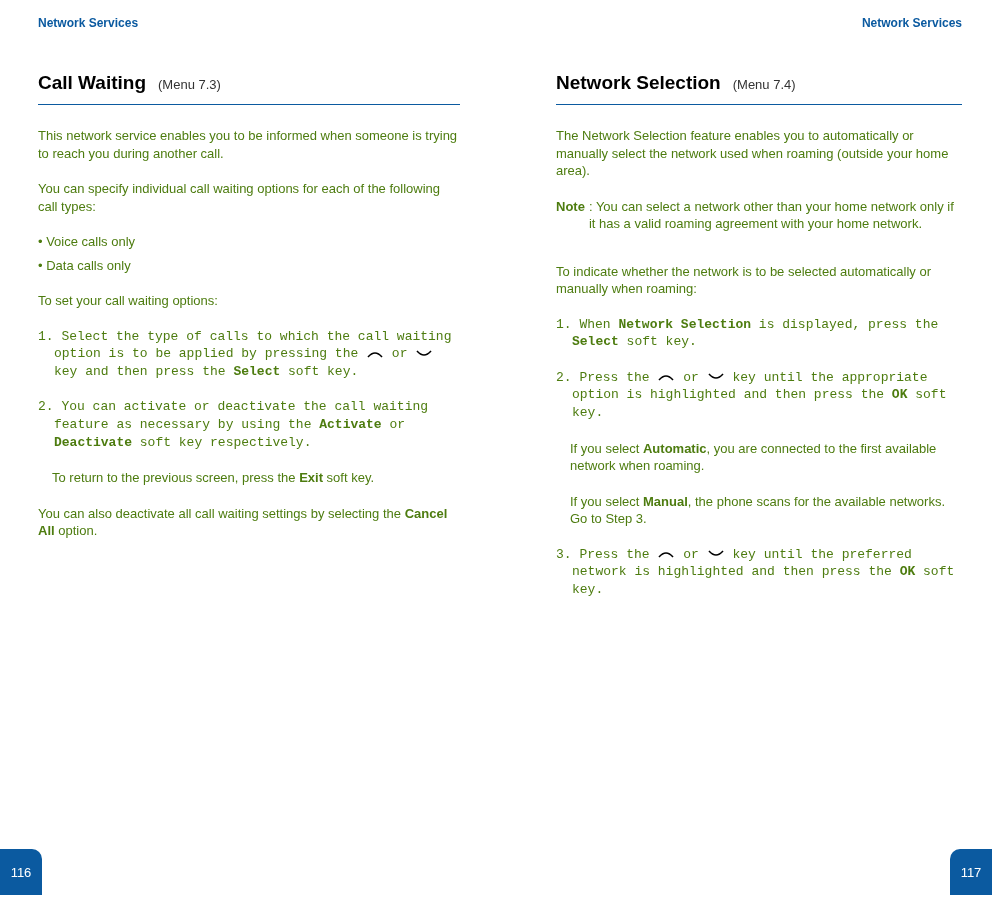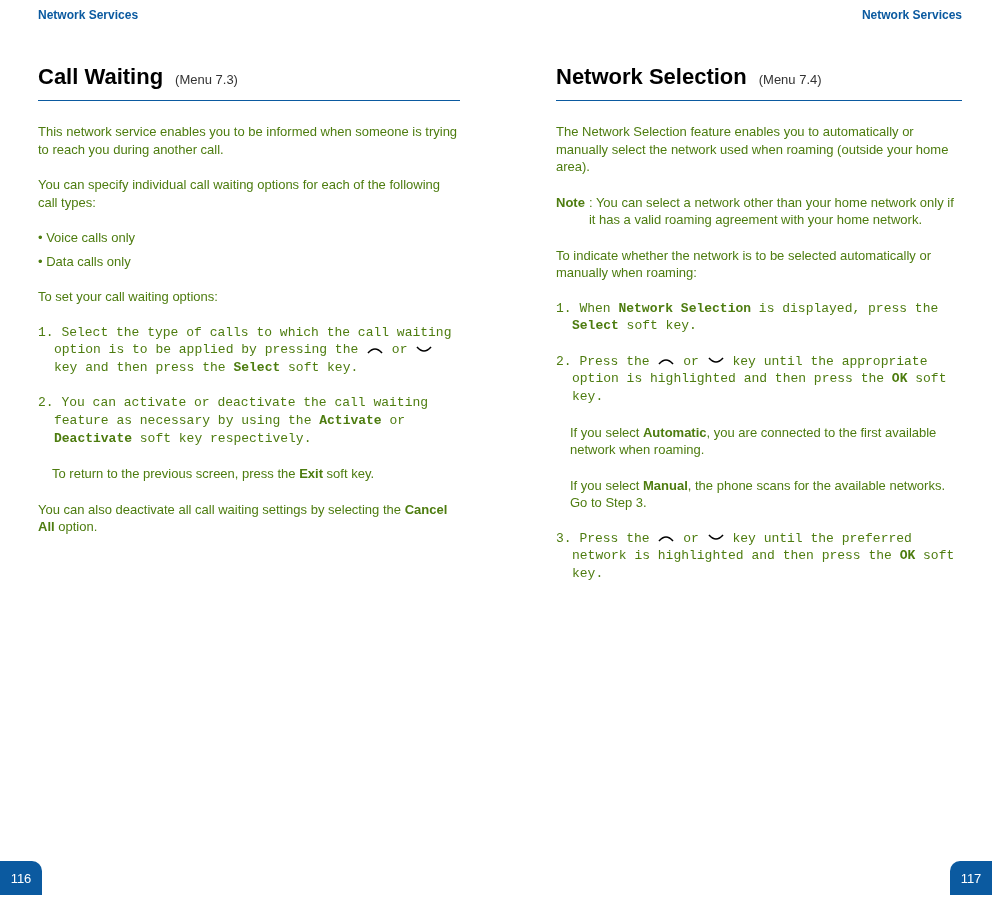"Network Services" .page { padding: 6px 38px 0 38px -> 14px 38px 0 38px }
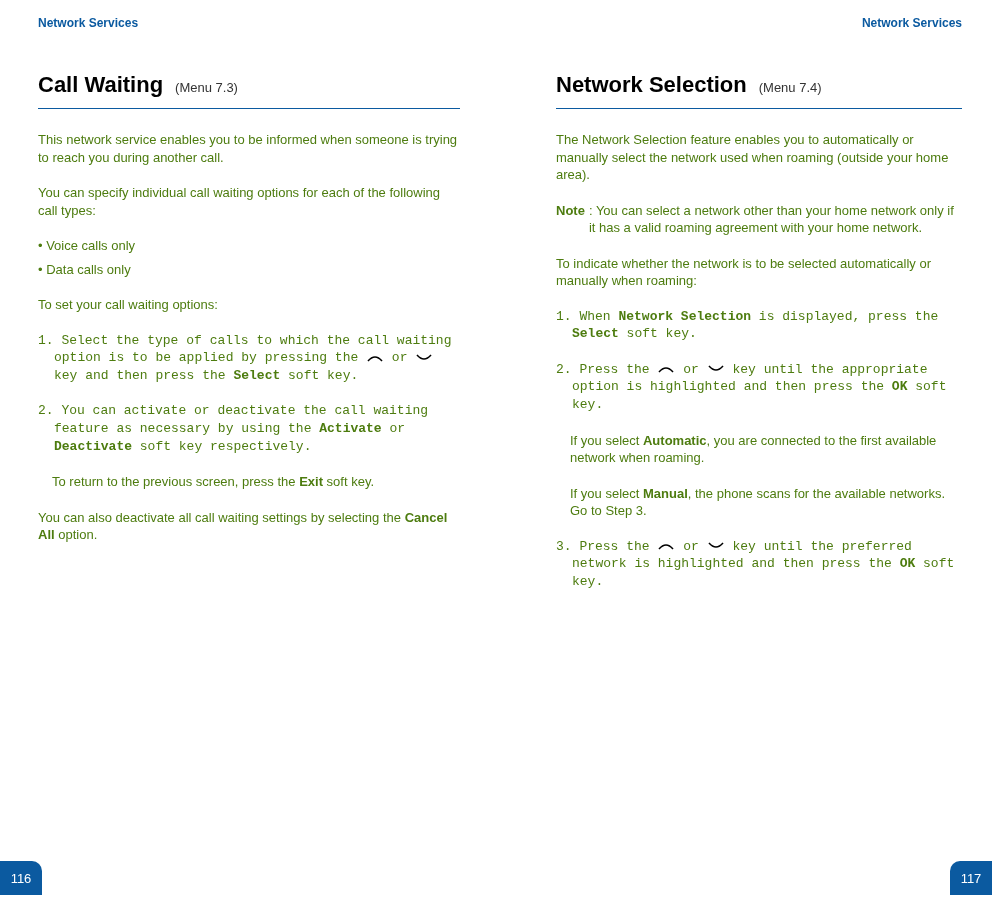"Call Waiting" .section-title { font-size: 22px -> 19px }
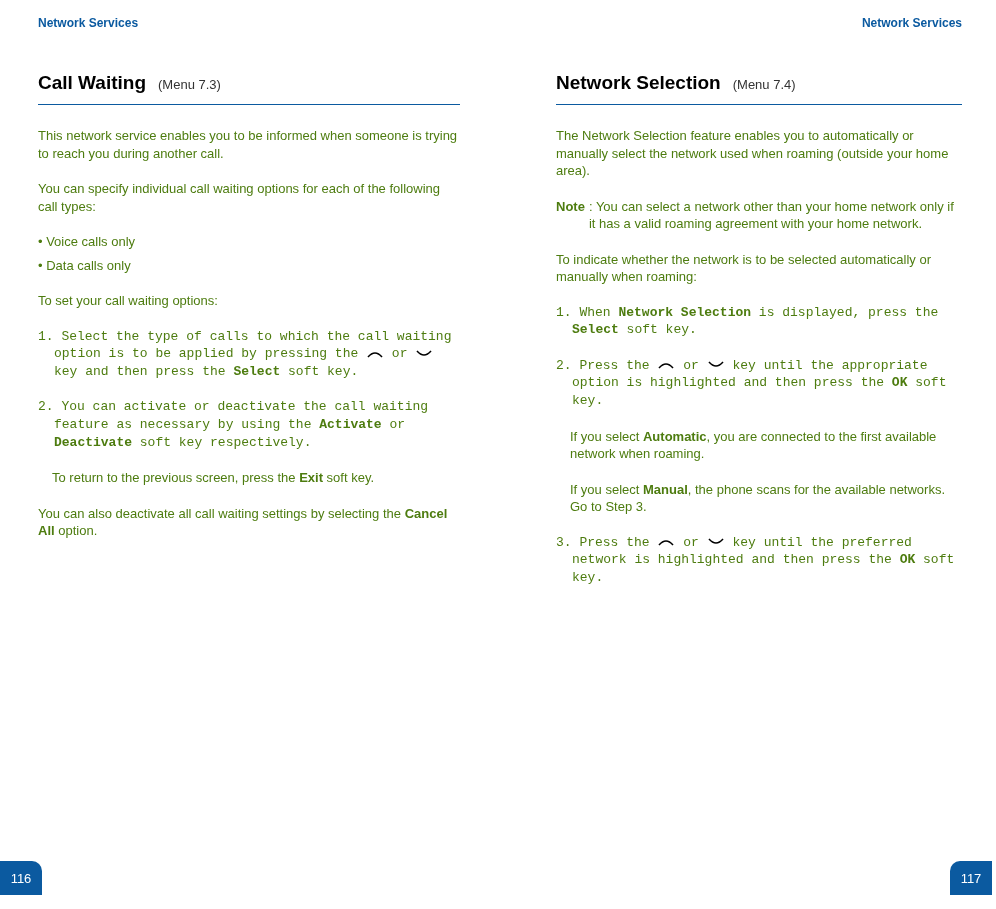"Note" .note-row { margin-bottom: 18px -> 30px }
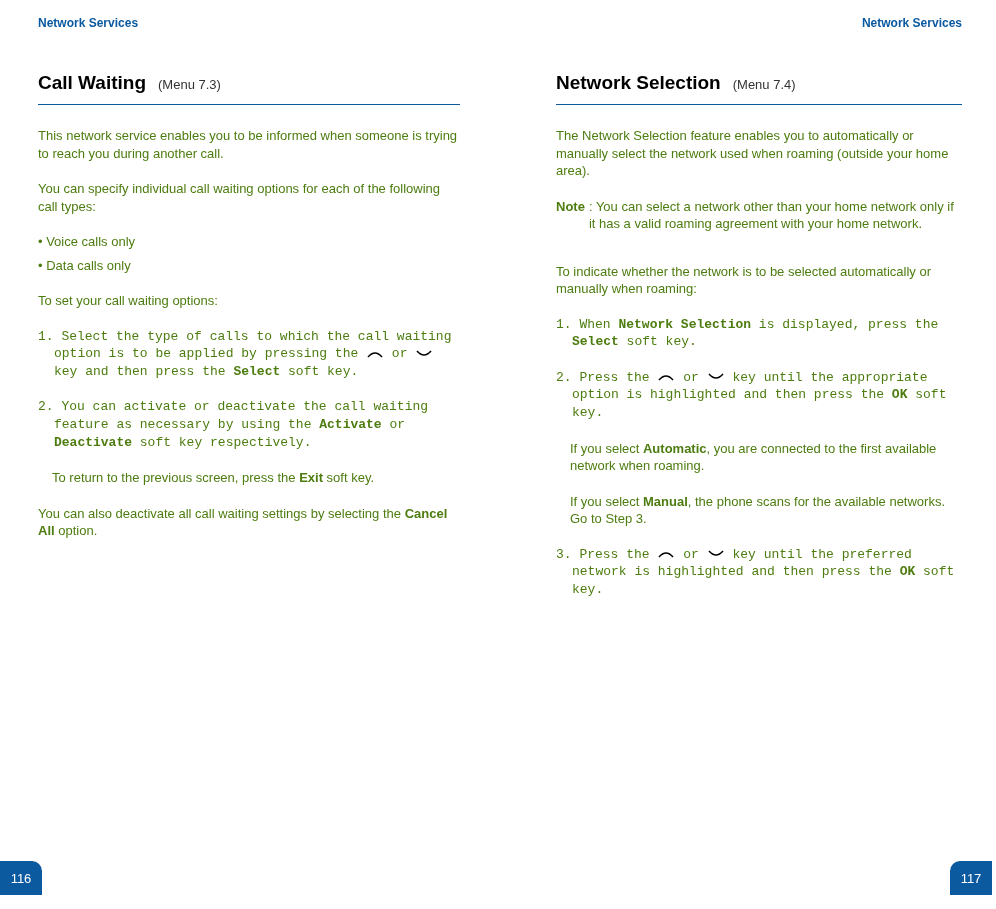"116" .page-num-tab { height: 34px -> 46px }
